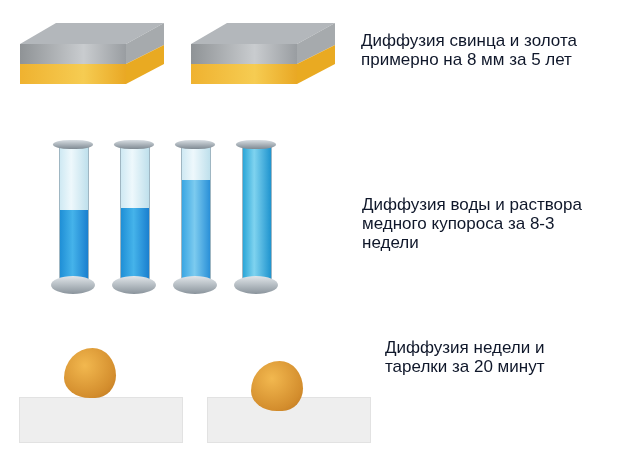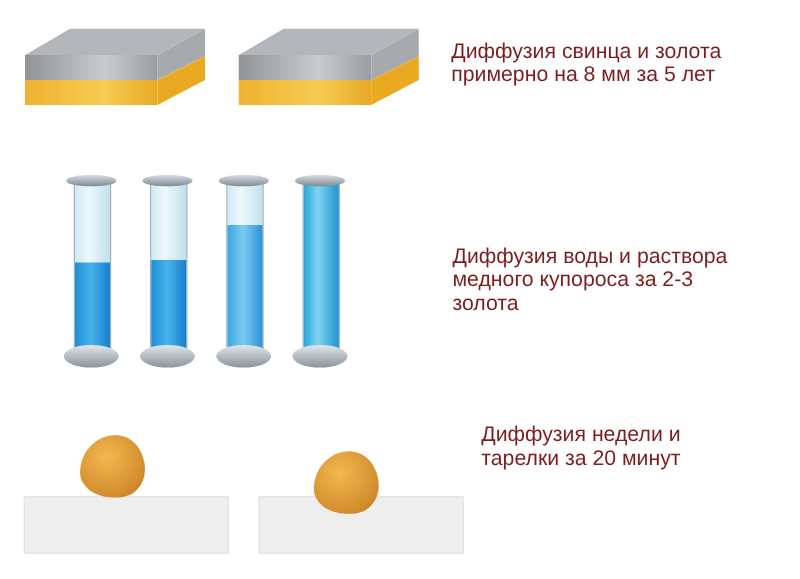"Диффузия свинца и золота" .caption { color: #7f1d1d -> #0f172a }
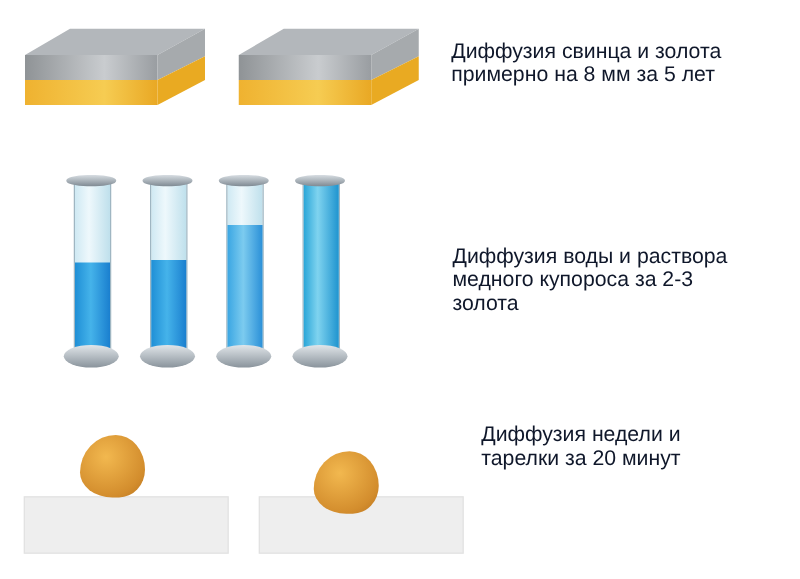"медного купороса за 2-3" div { text: 2-3 -> 8-3 }
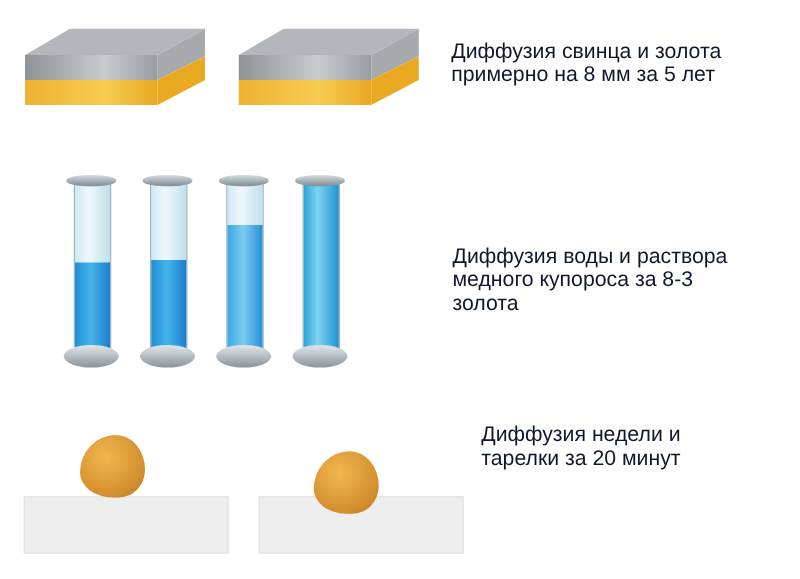"золота" div { text: золота -> недели }
